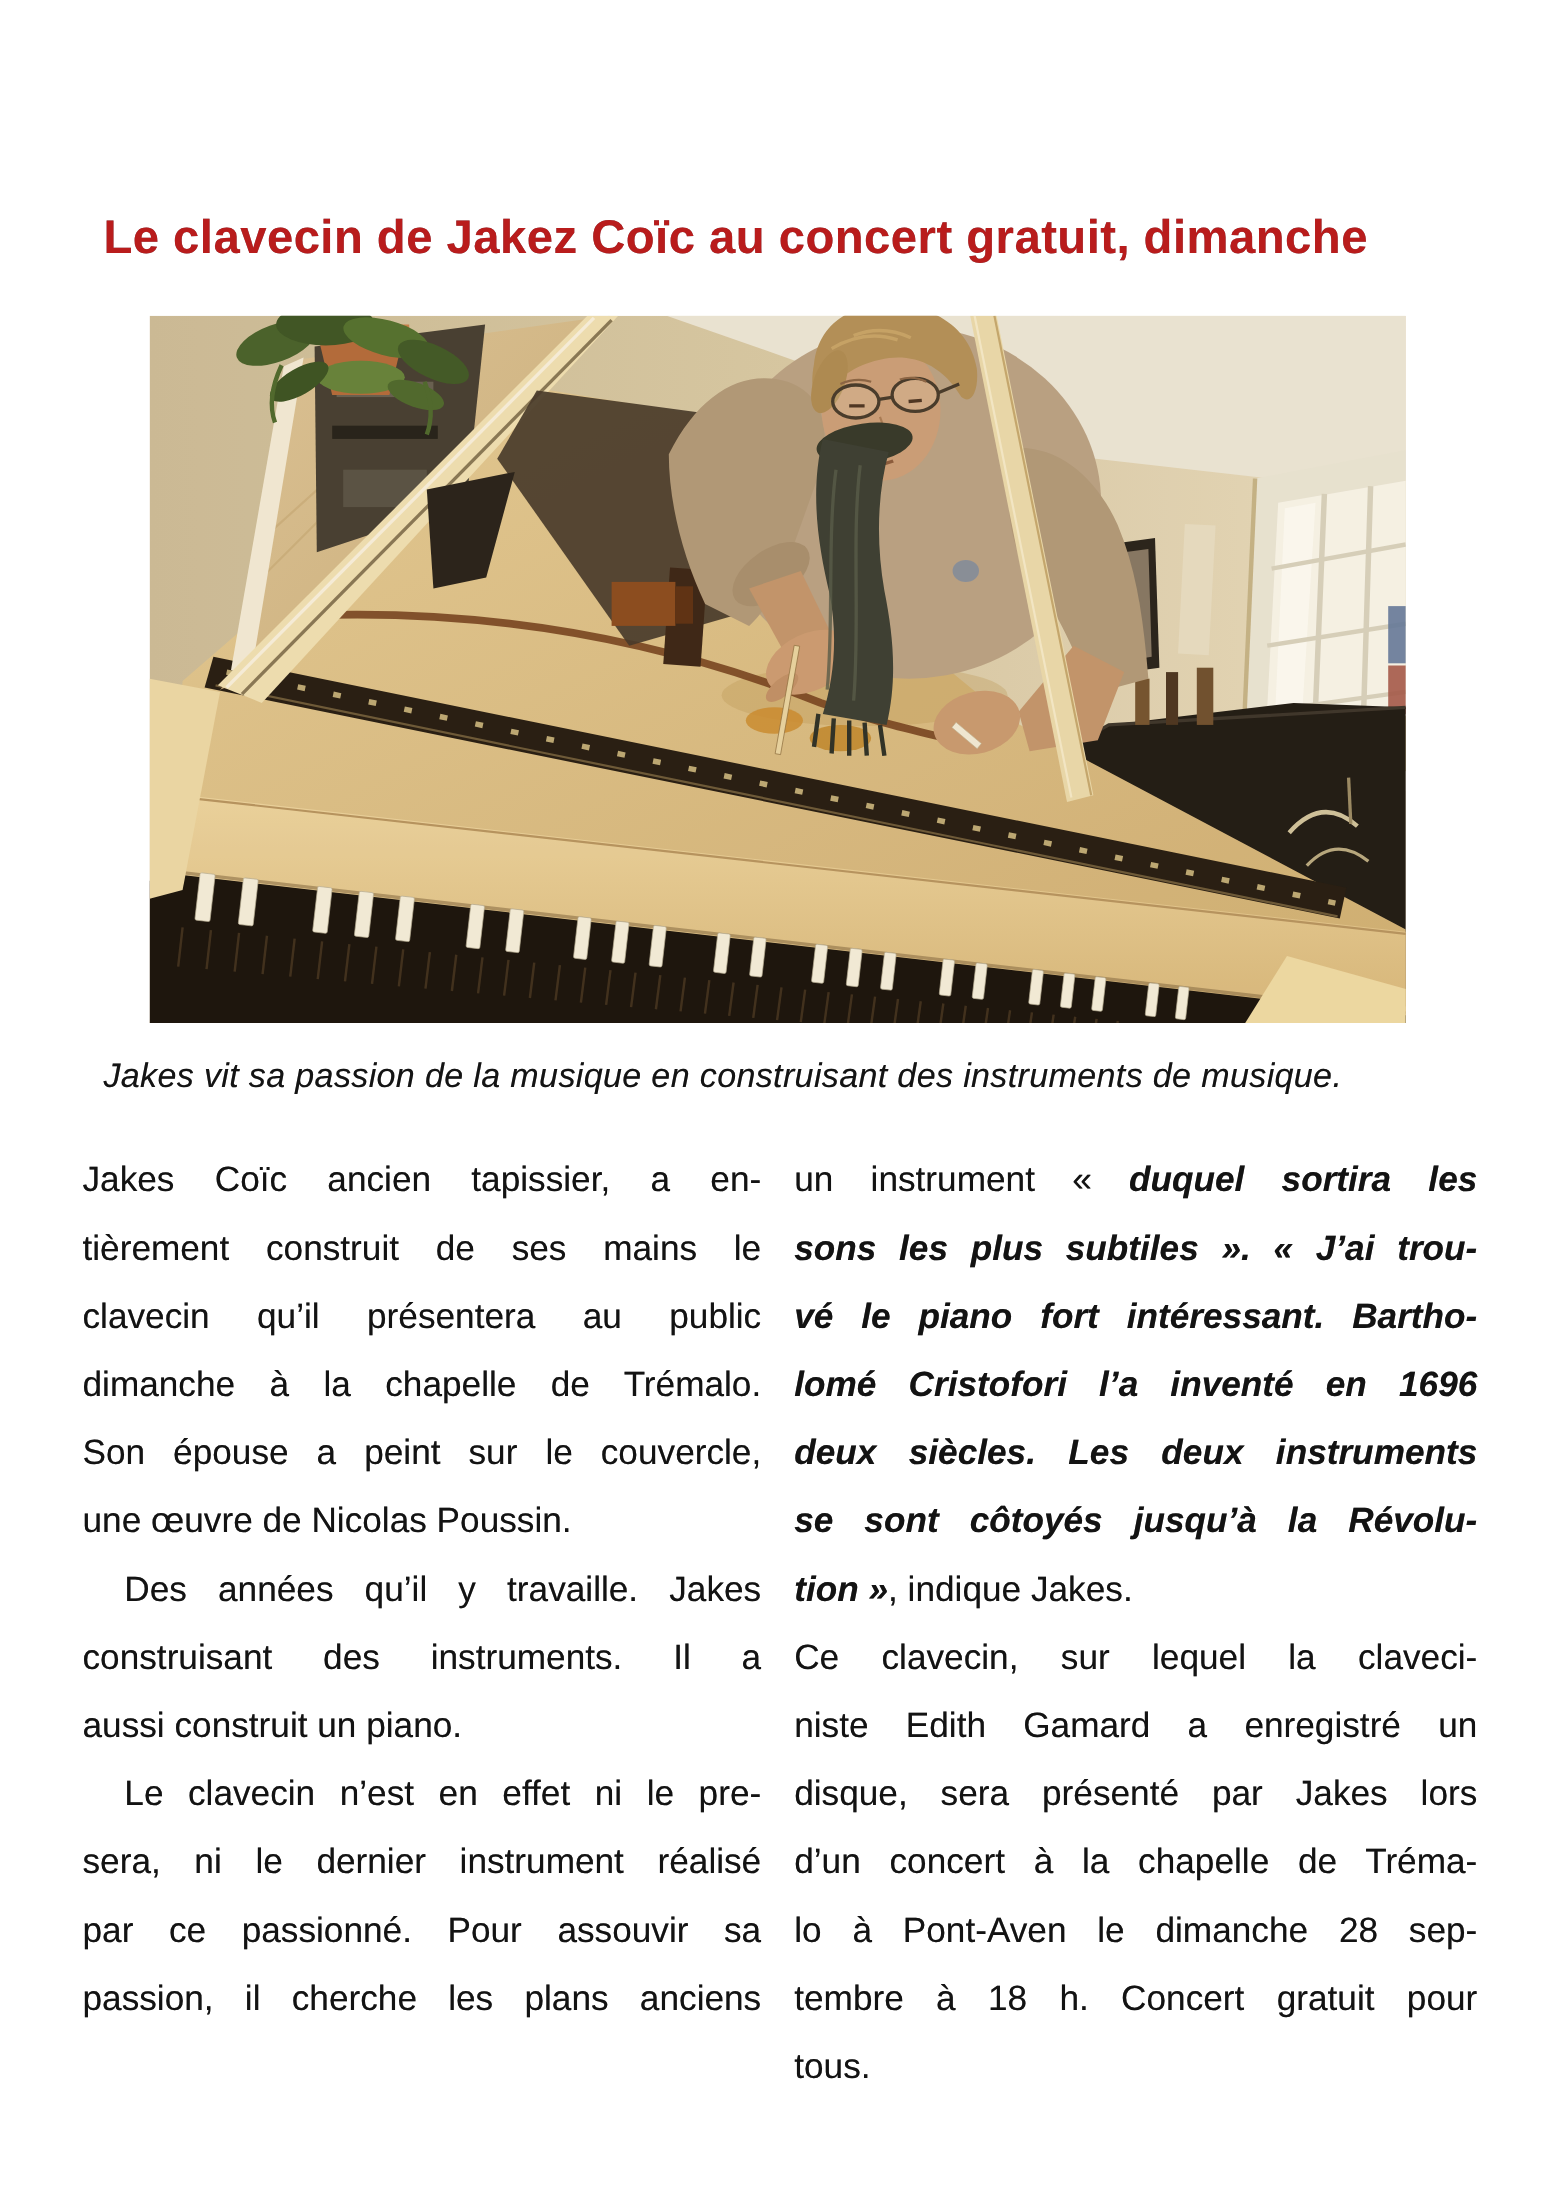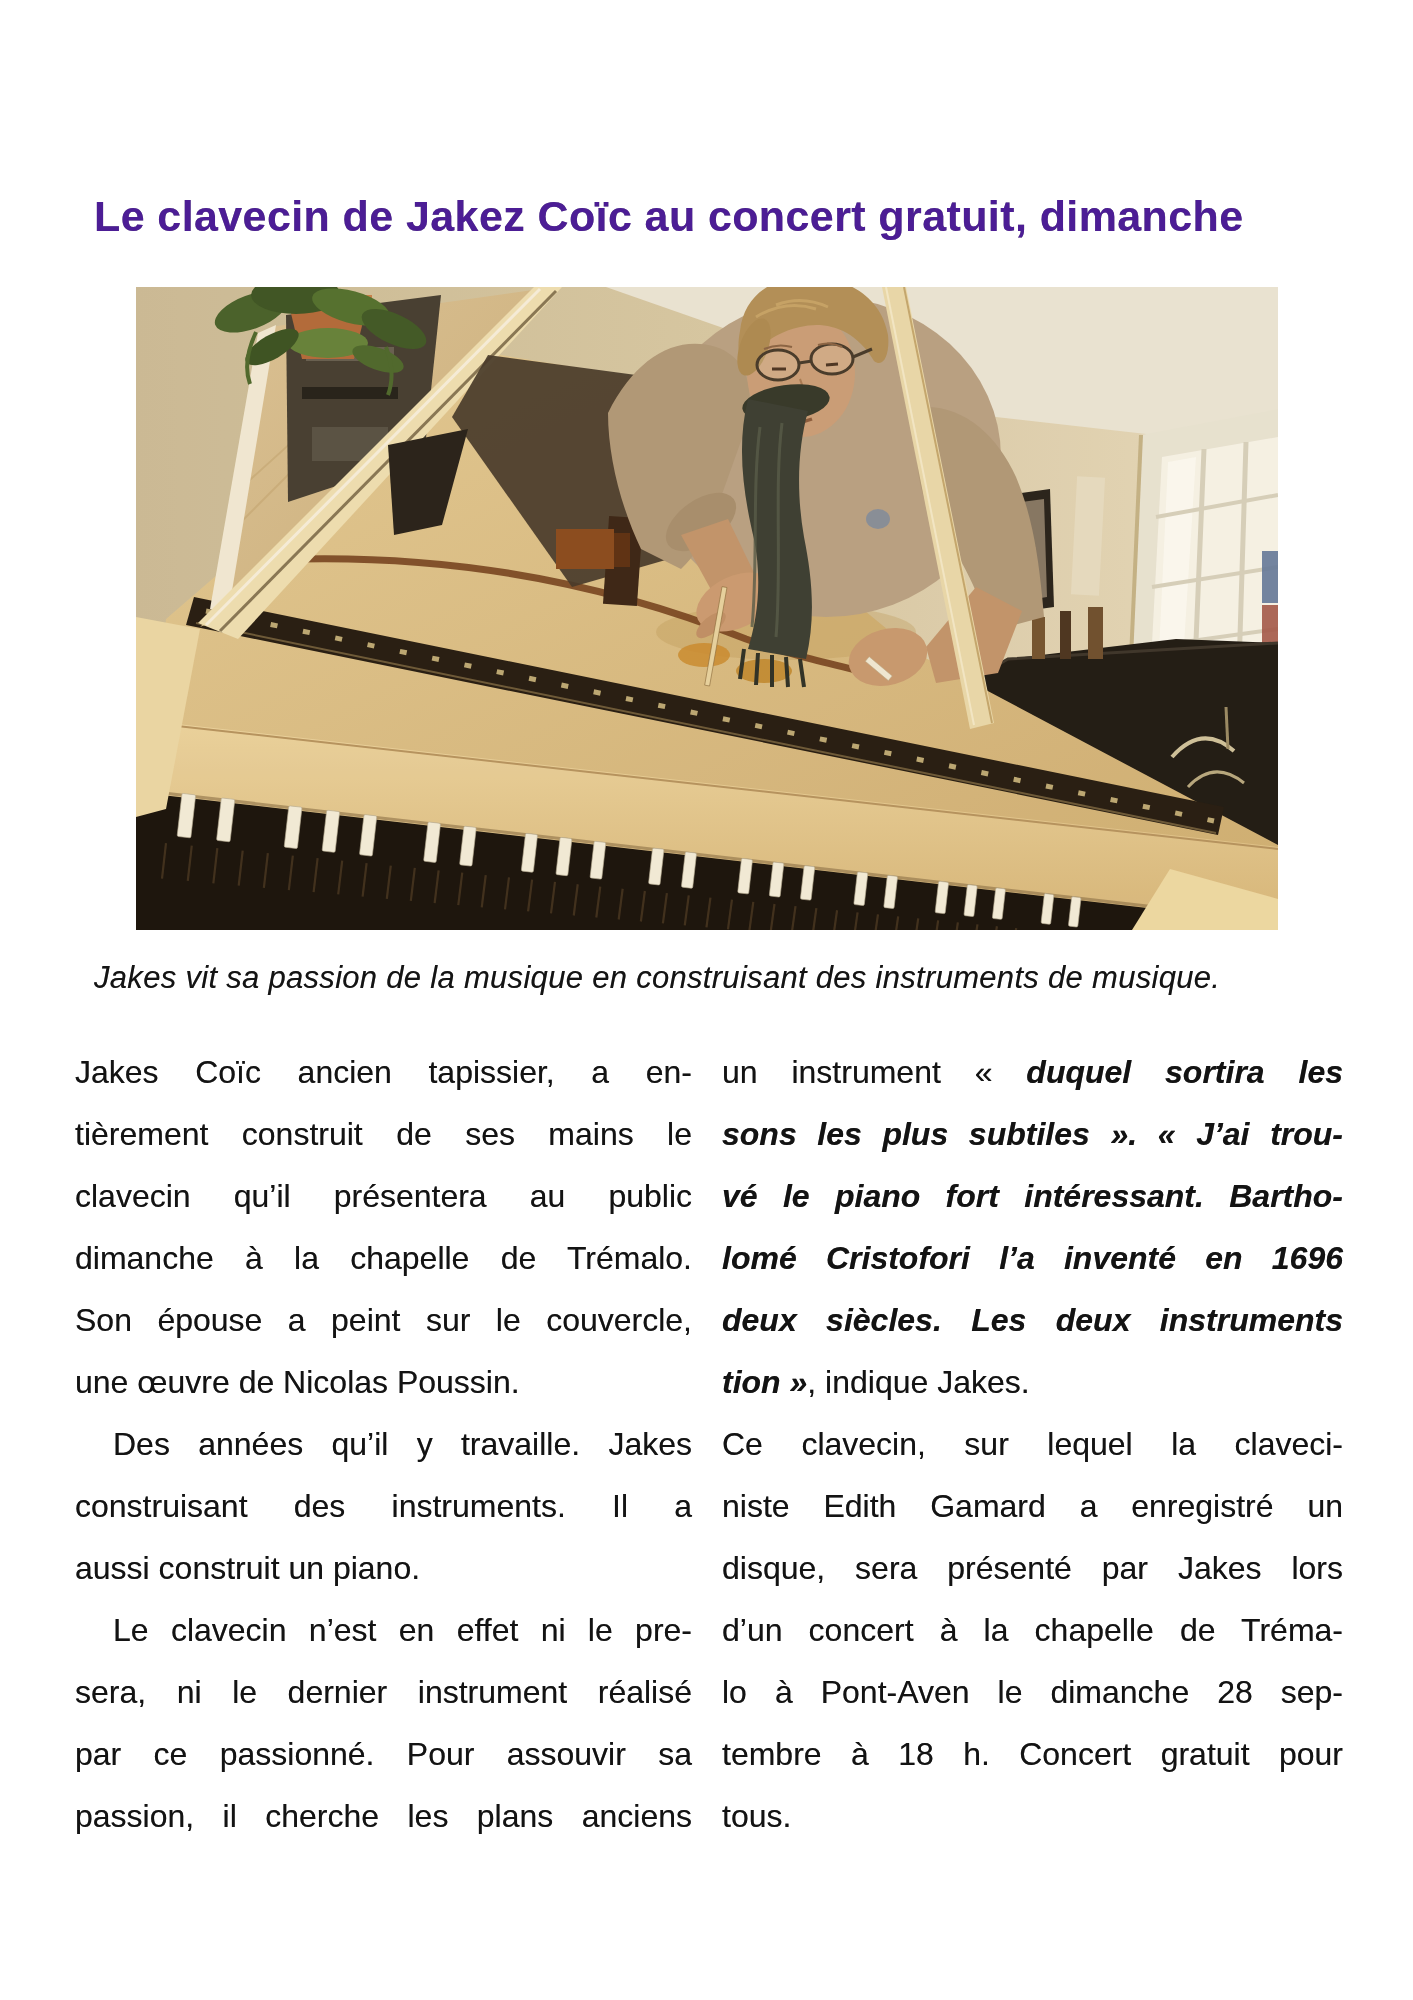"Le clavecin de Jakez Coïc" .headline { color: #4c1d95 -> #b91c1c }
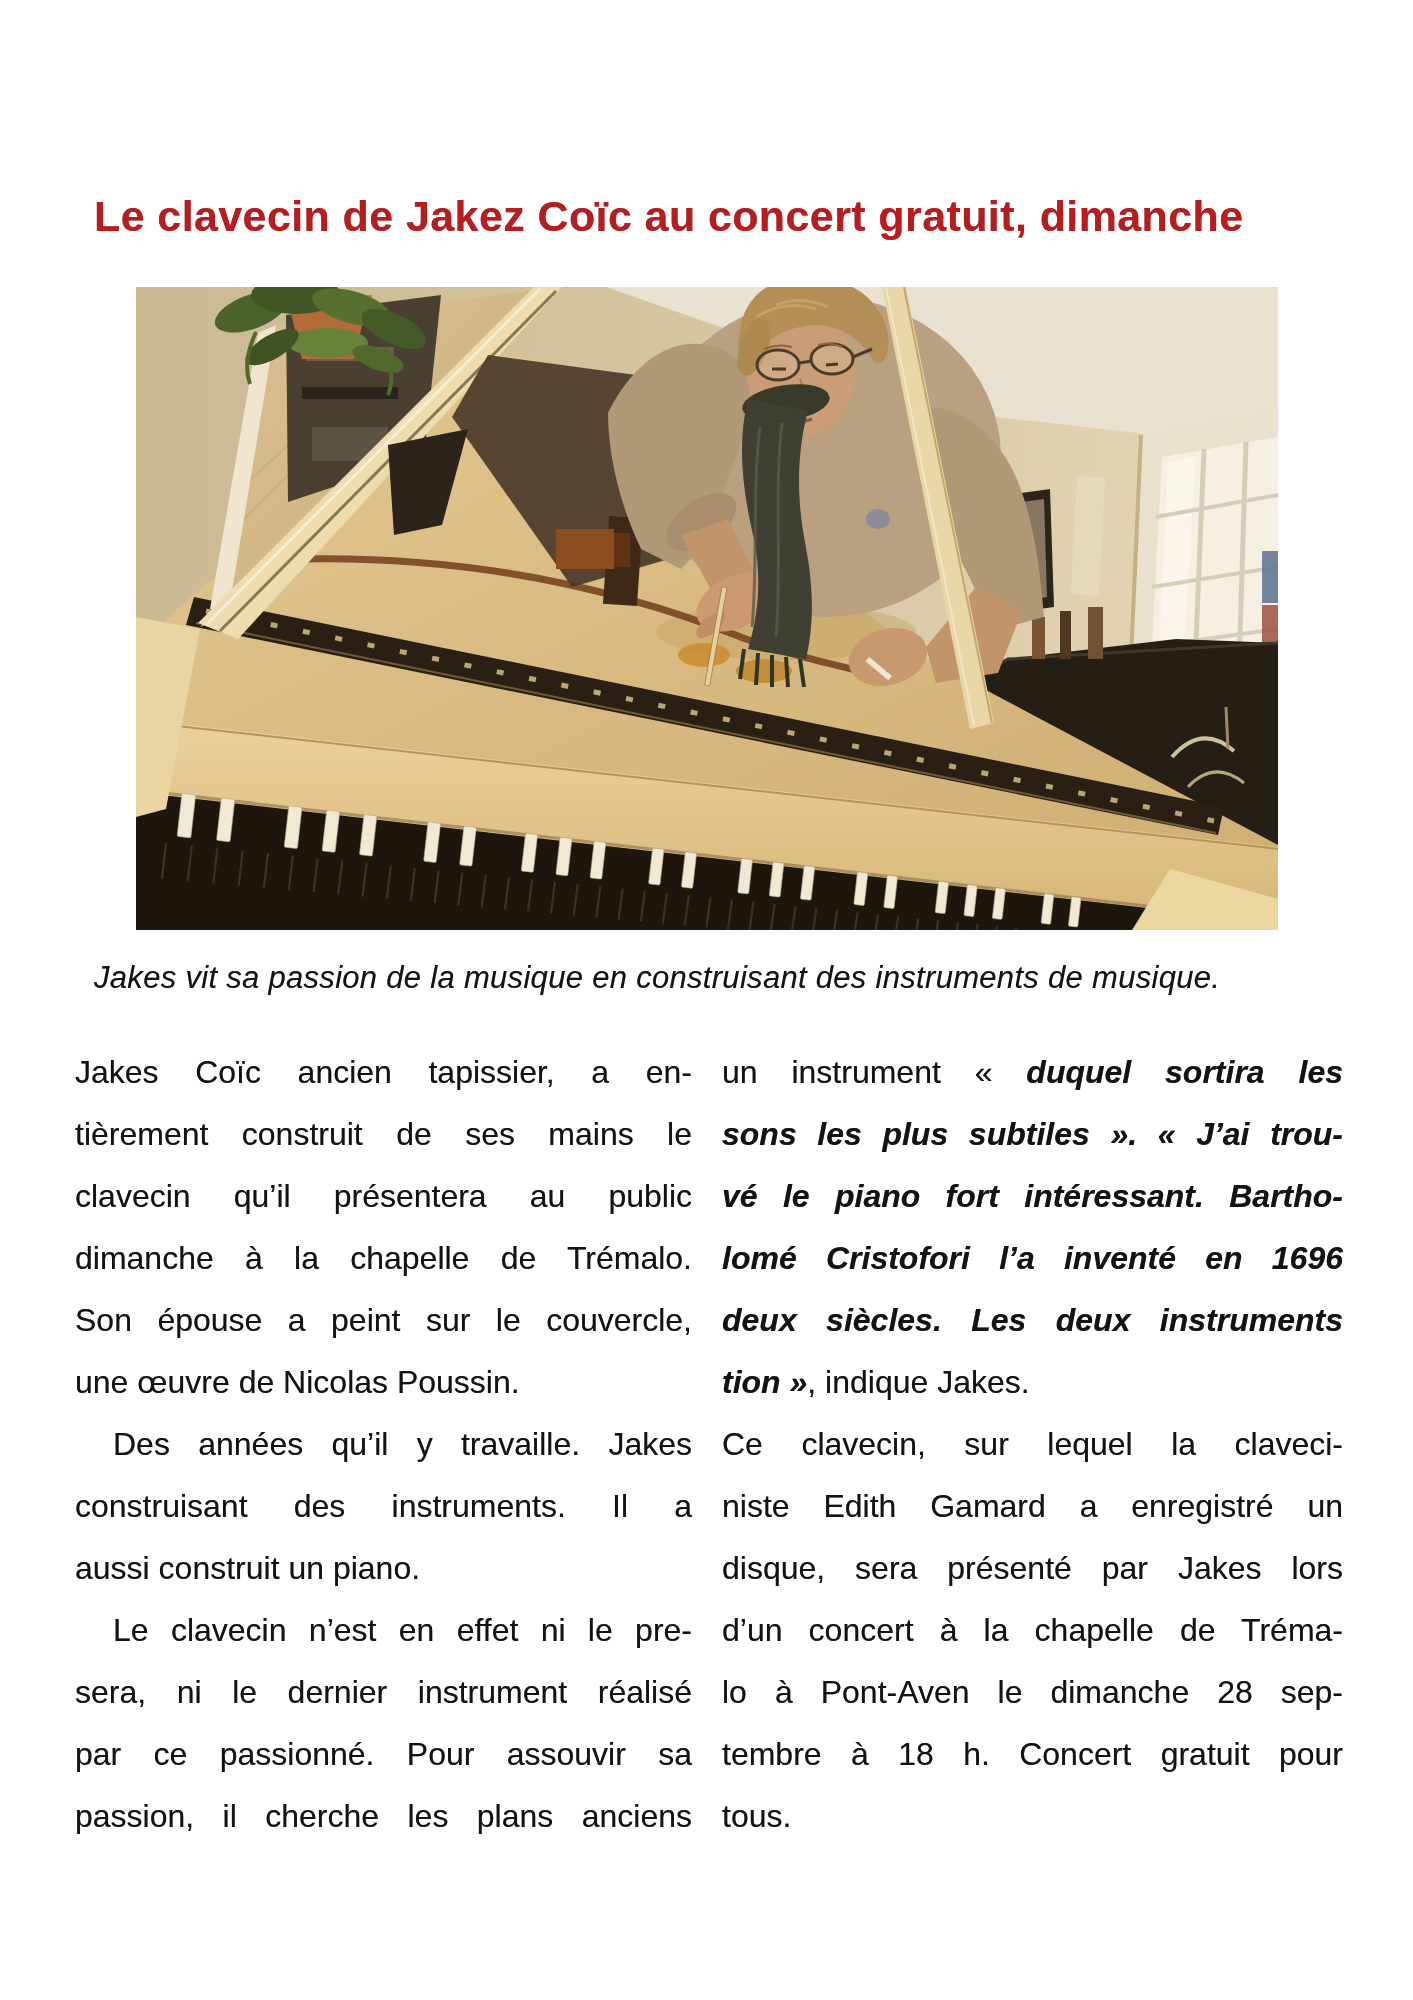"se sont côtoyés jusqu’à la" div.line { html: none -> <div><span>se sont côtoyés jusqu’à la Révolu-</span></div> }
